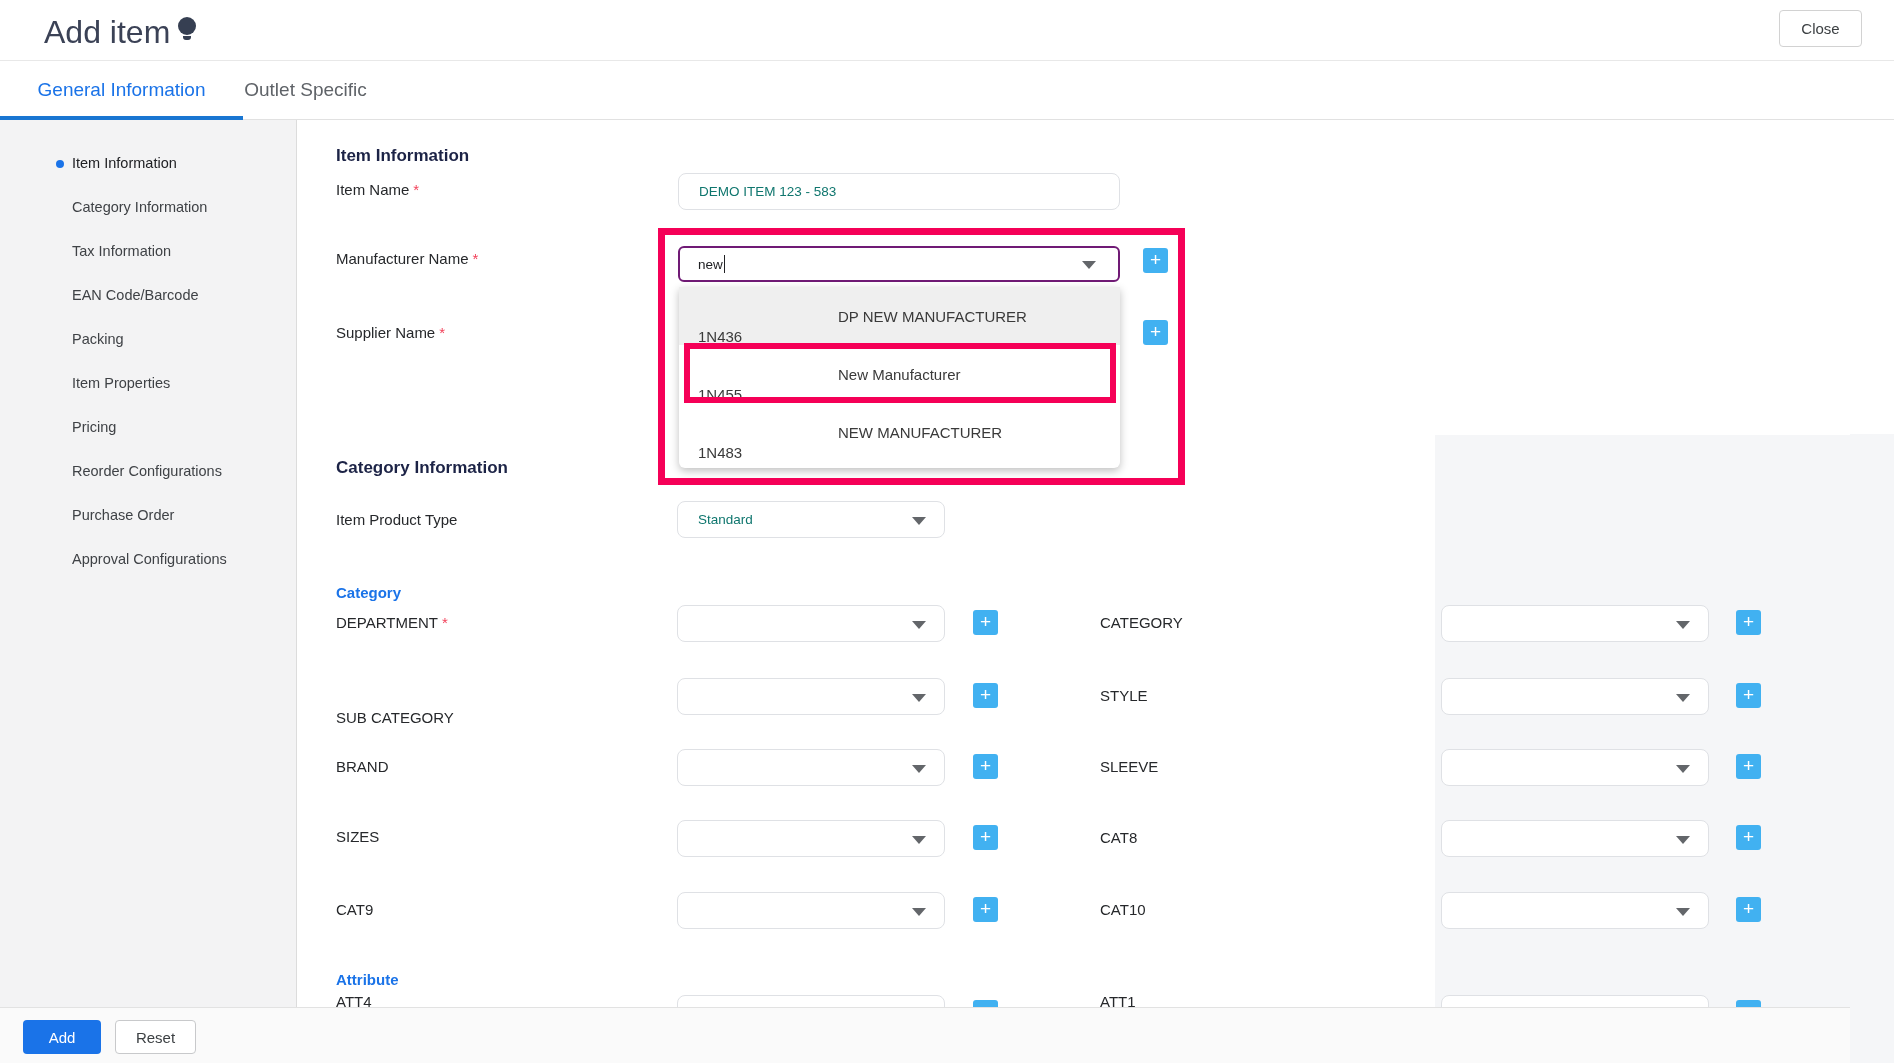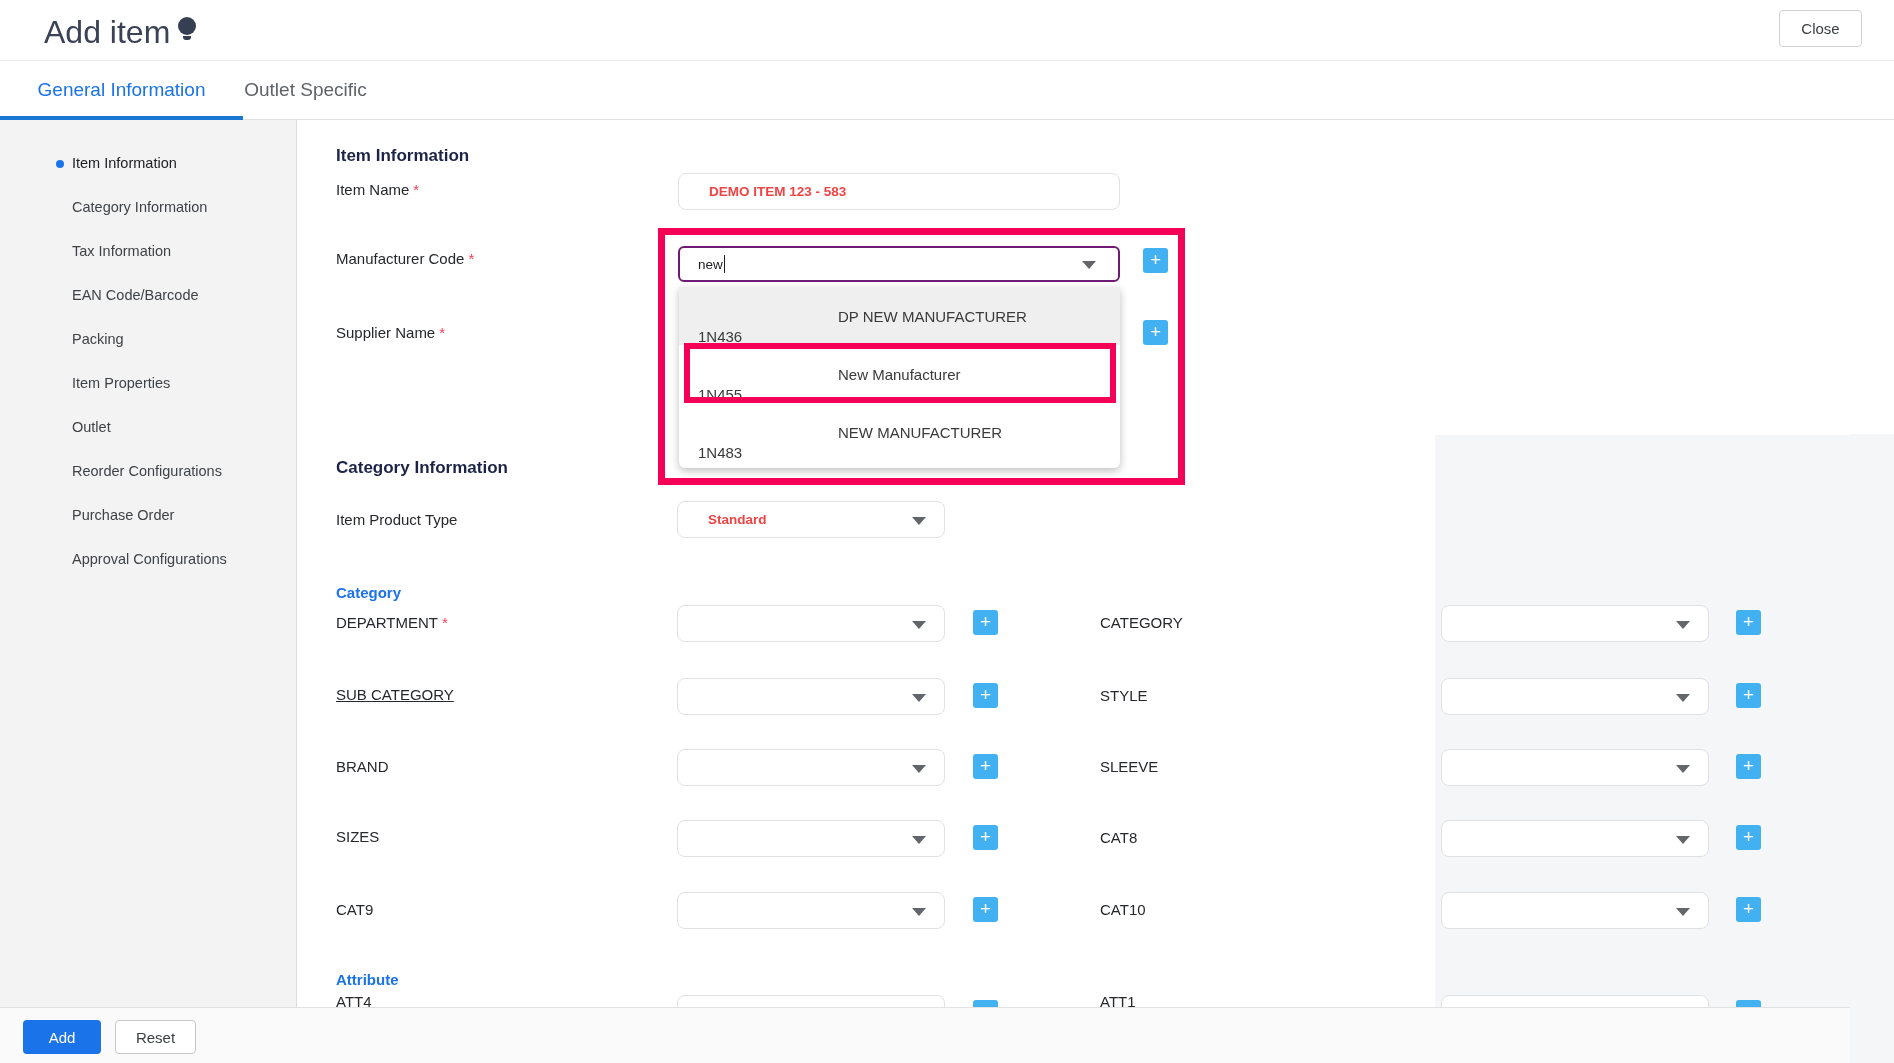"DEMO ITEM 123 - 583" .fld-text { color: #ef4444 -> #0f766e; font-weight: bold -> none; margin-left: 30px -> 20px }
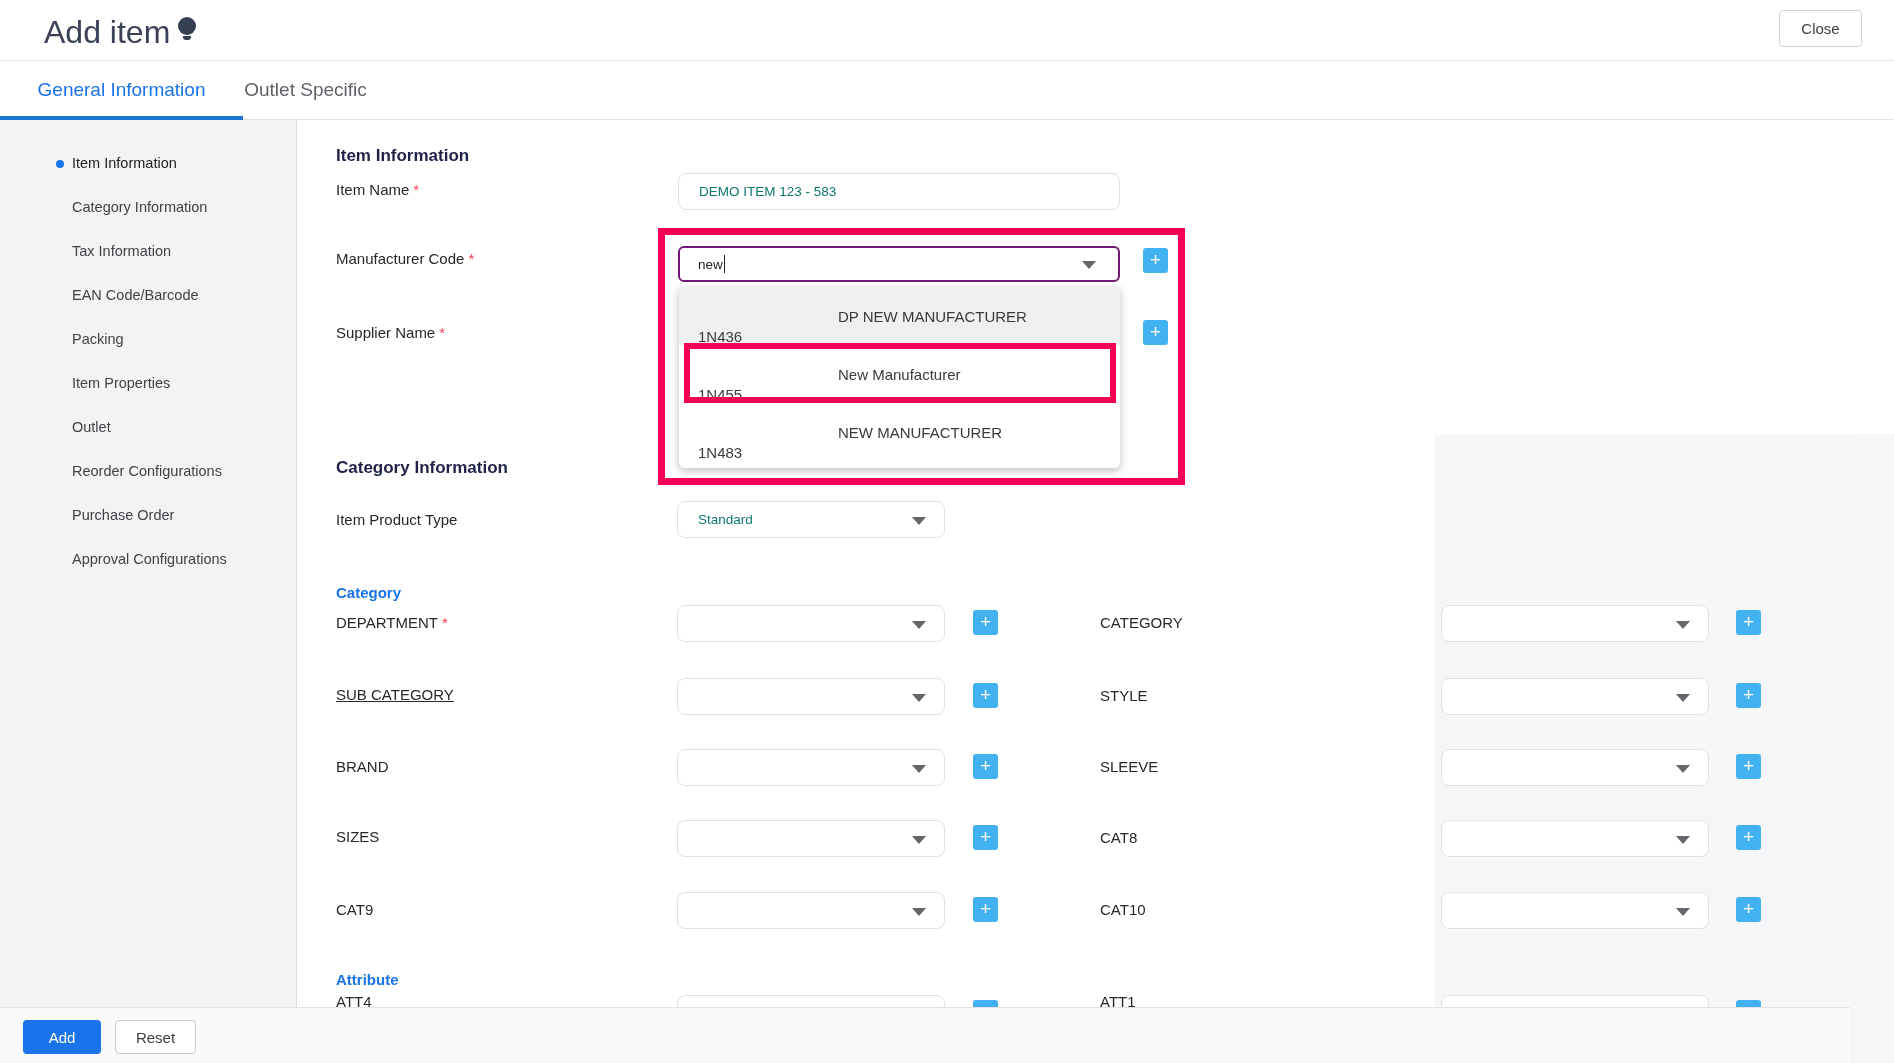"Manufacturer Code" span { text: Code -> Name }
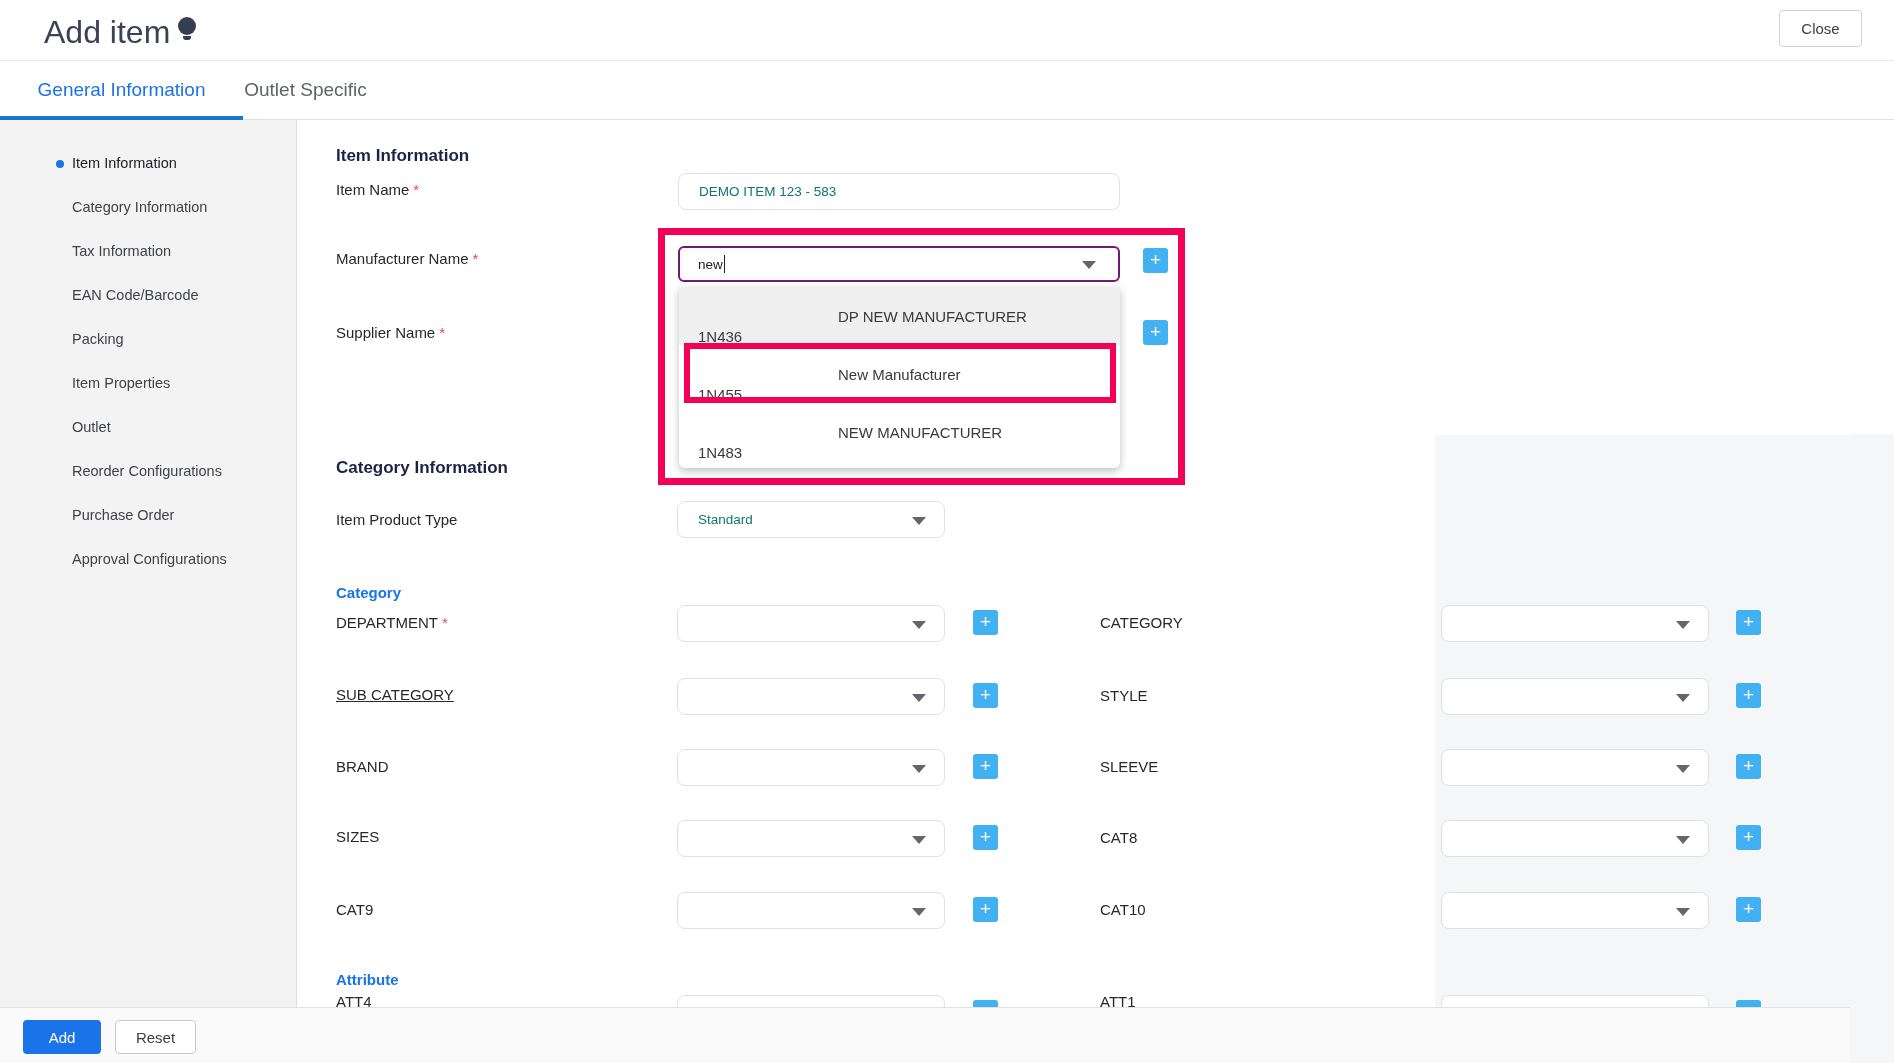"Outlet" div.side-item { text: Outlet -> Pricing }
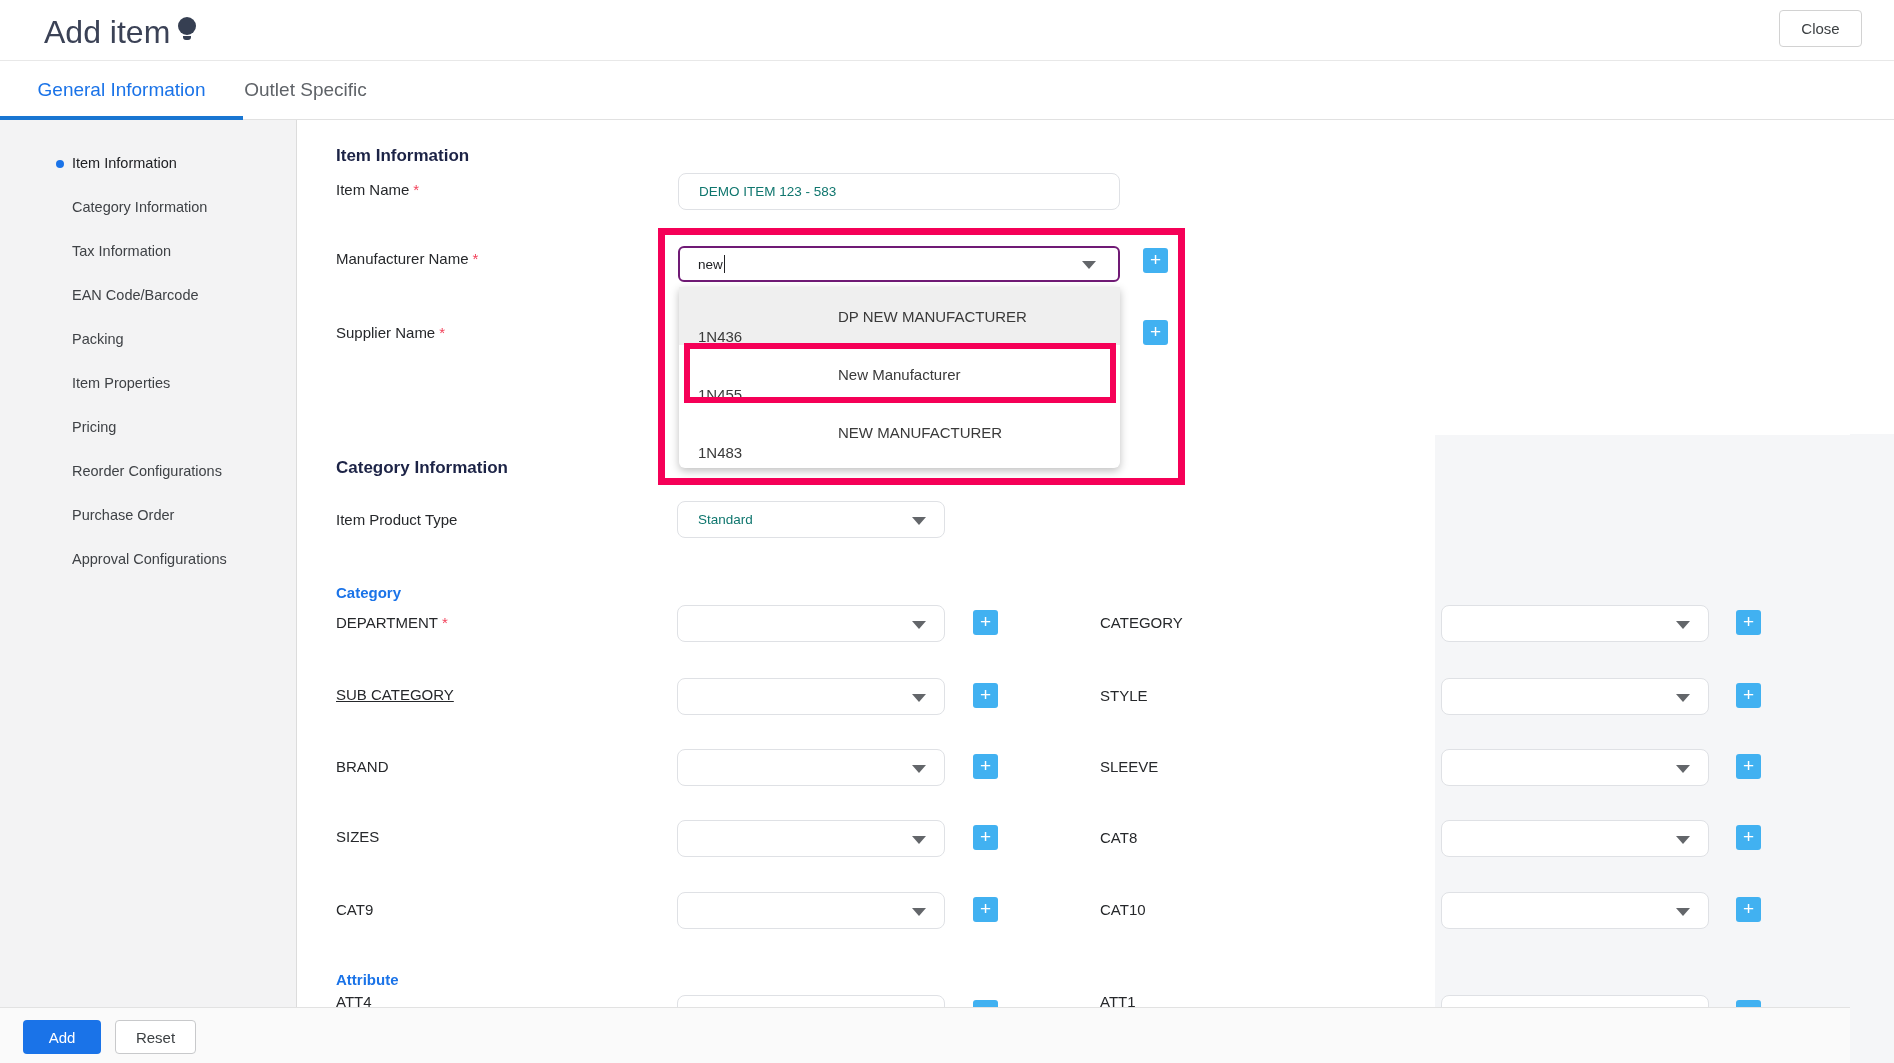"SUB CATEGORY" div.lbl { text-decoration: underline -> none; top: 686px -> 709px }
